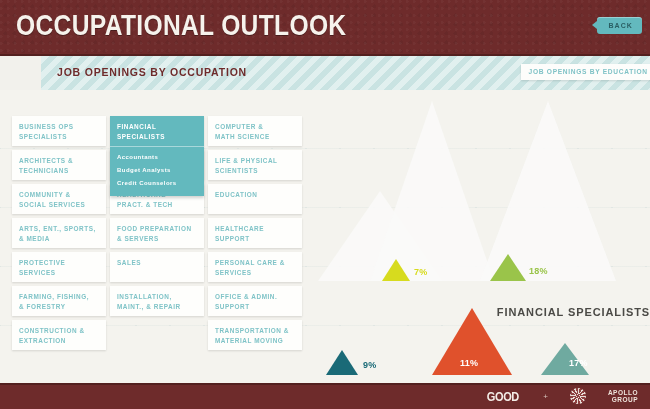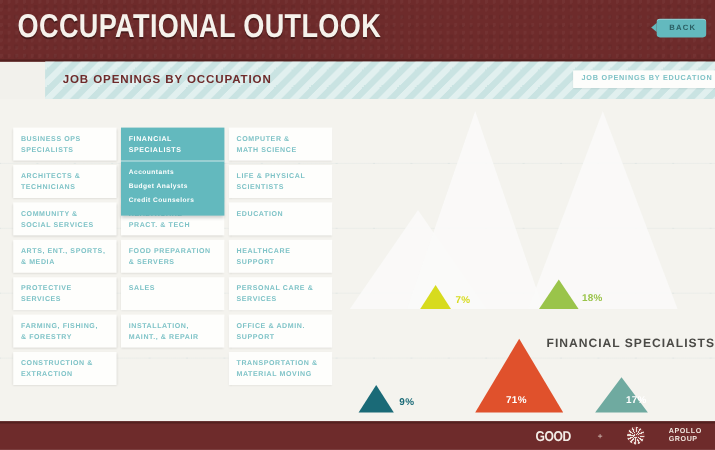"71%" div.pct { text: 71% -> 11% }
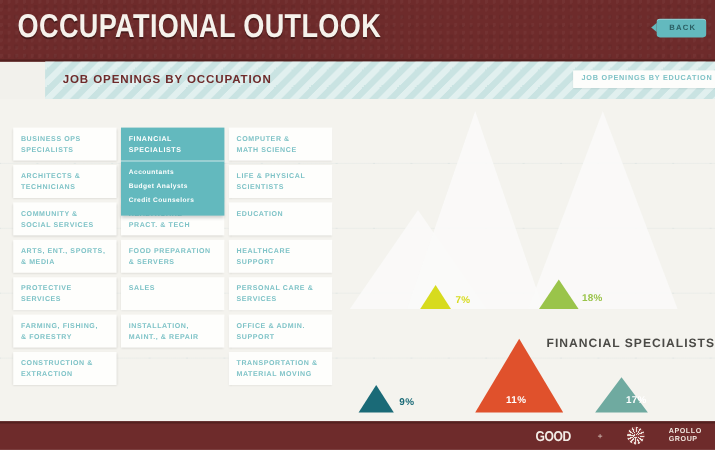"GOOD" .footer-logos { text-align: none -> right }
